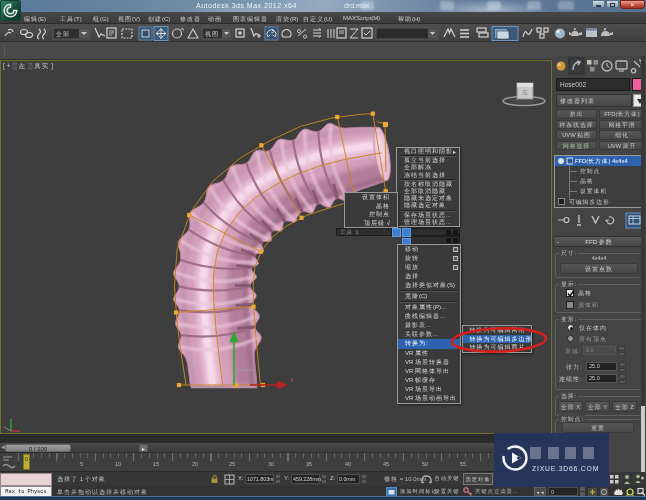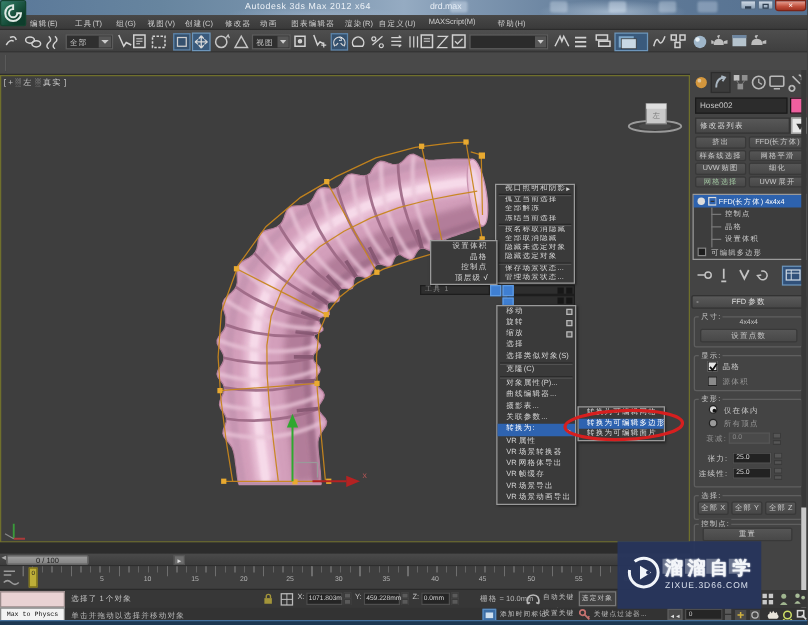"溜溜自学" div.abs { html: <div>溜溜自学</div> -> none }
